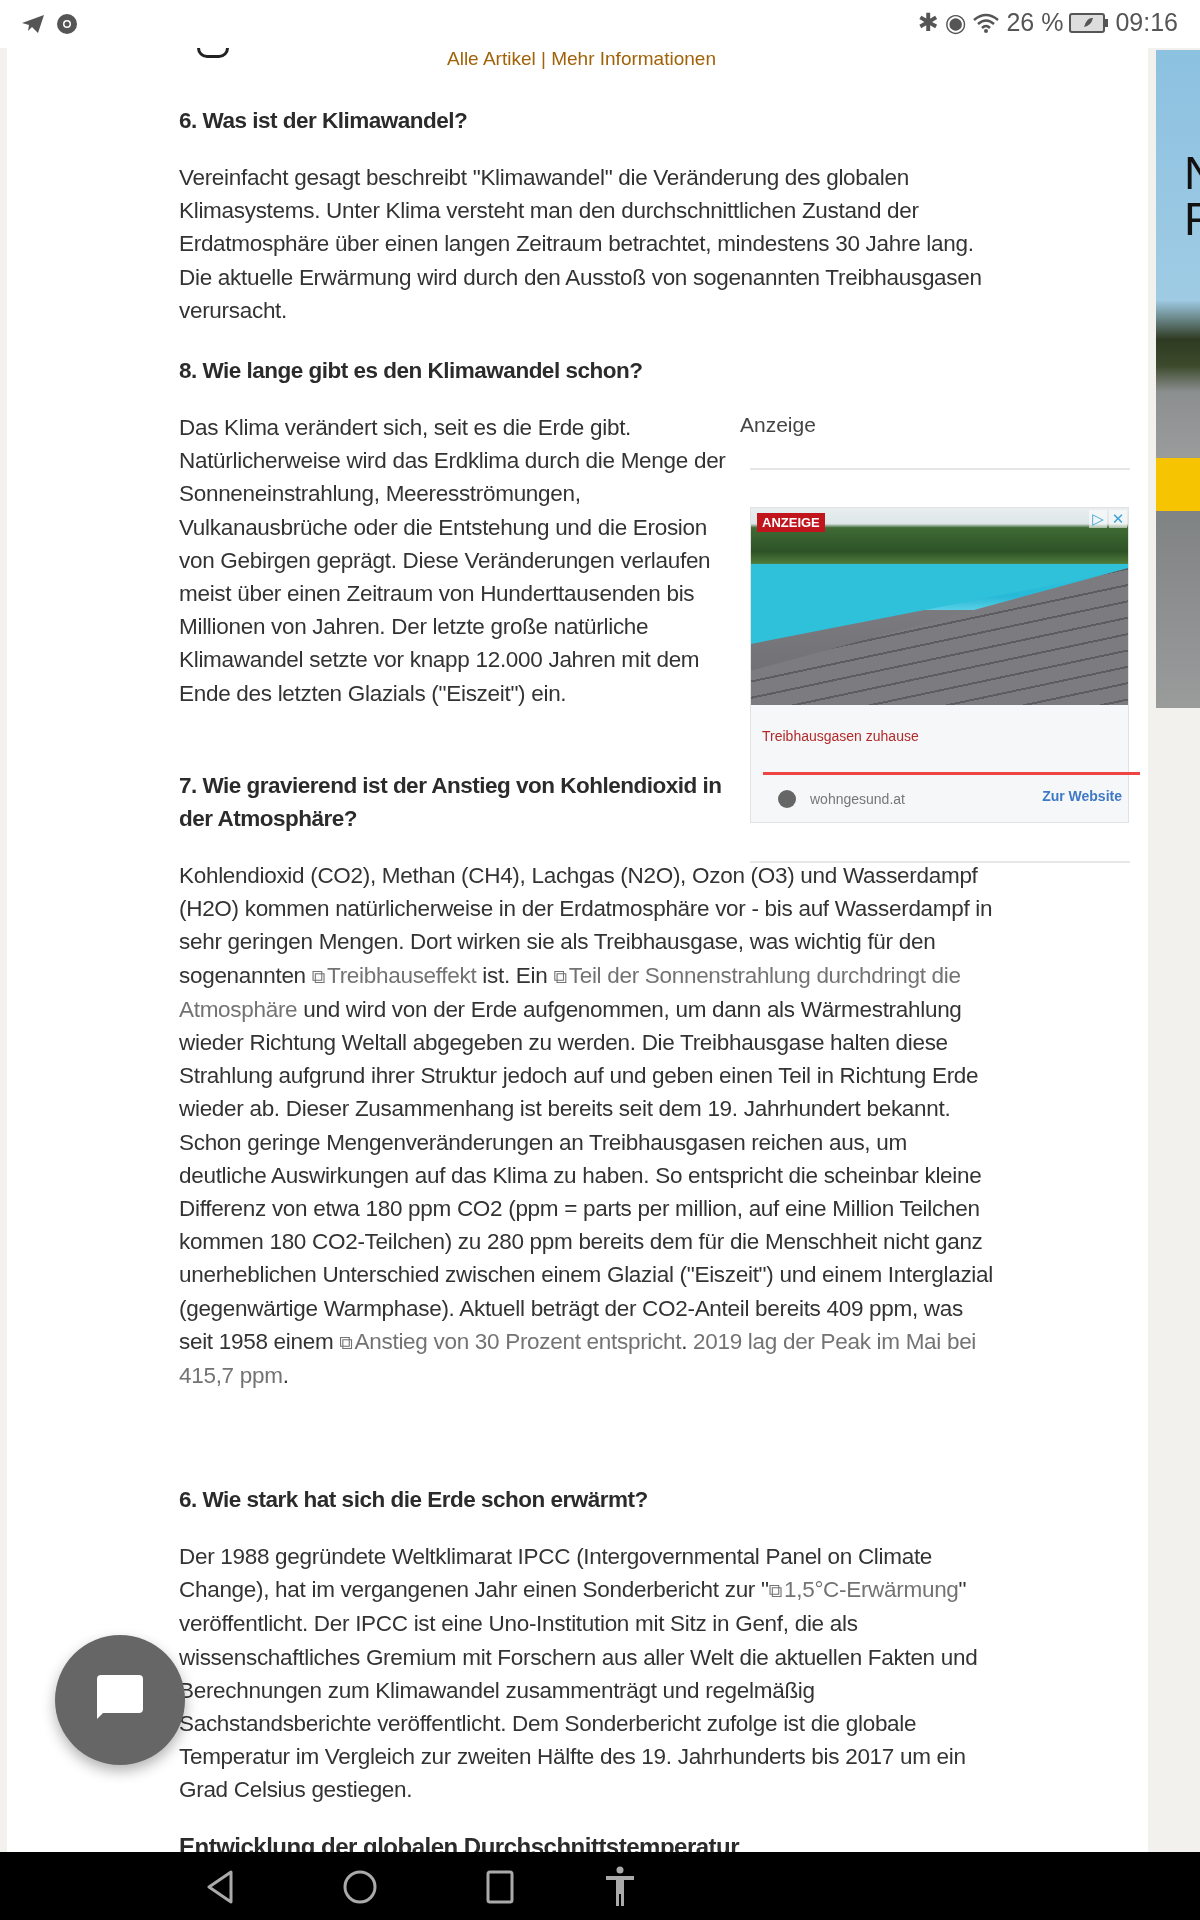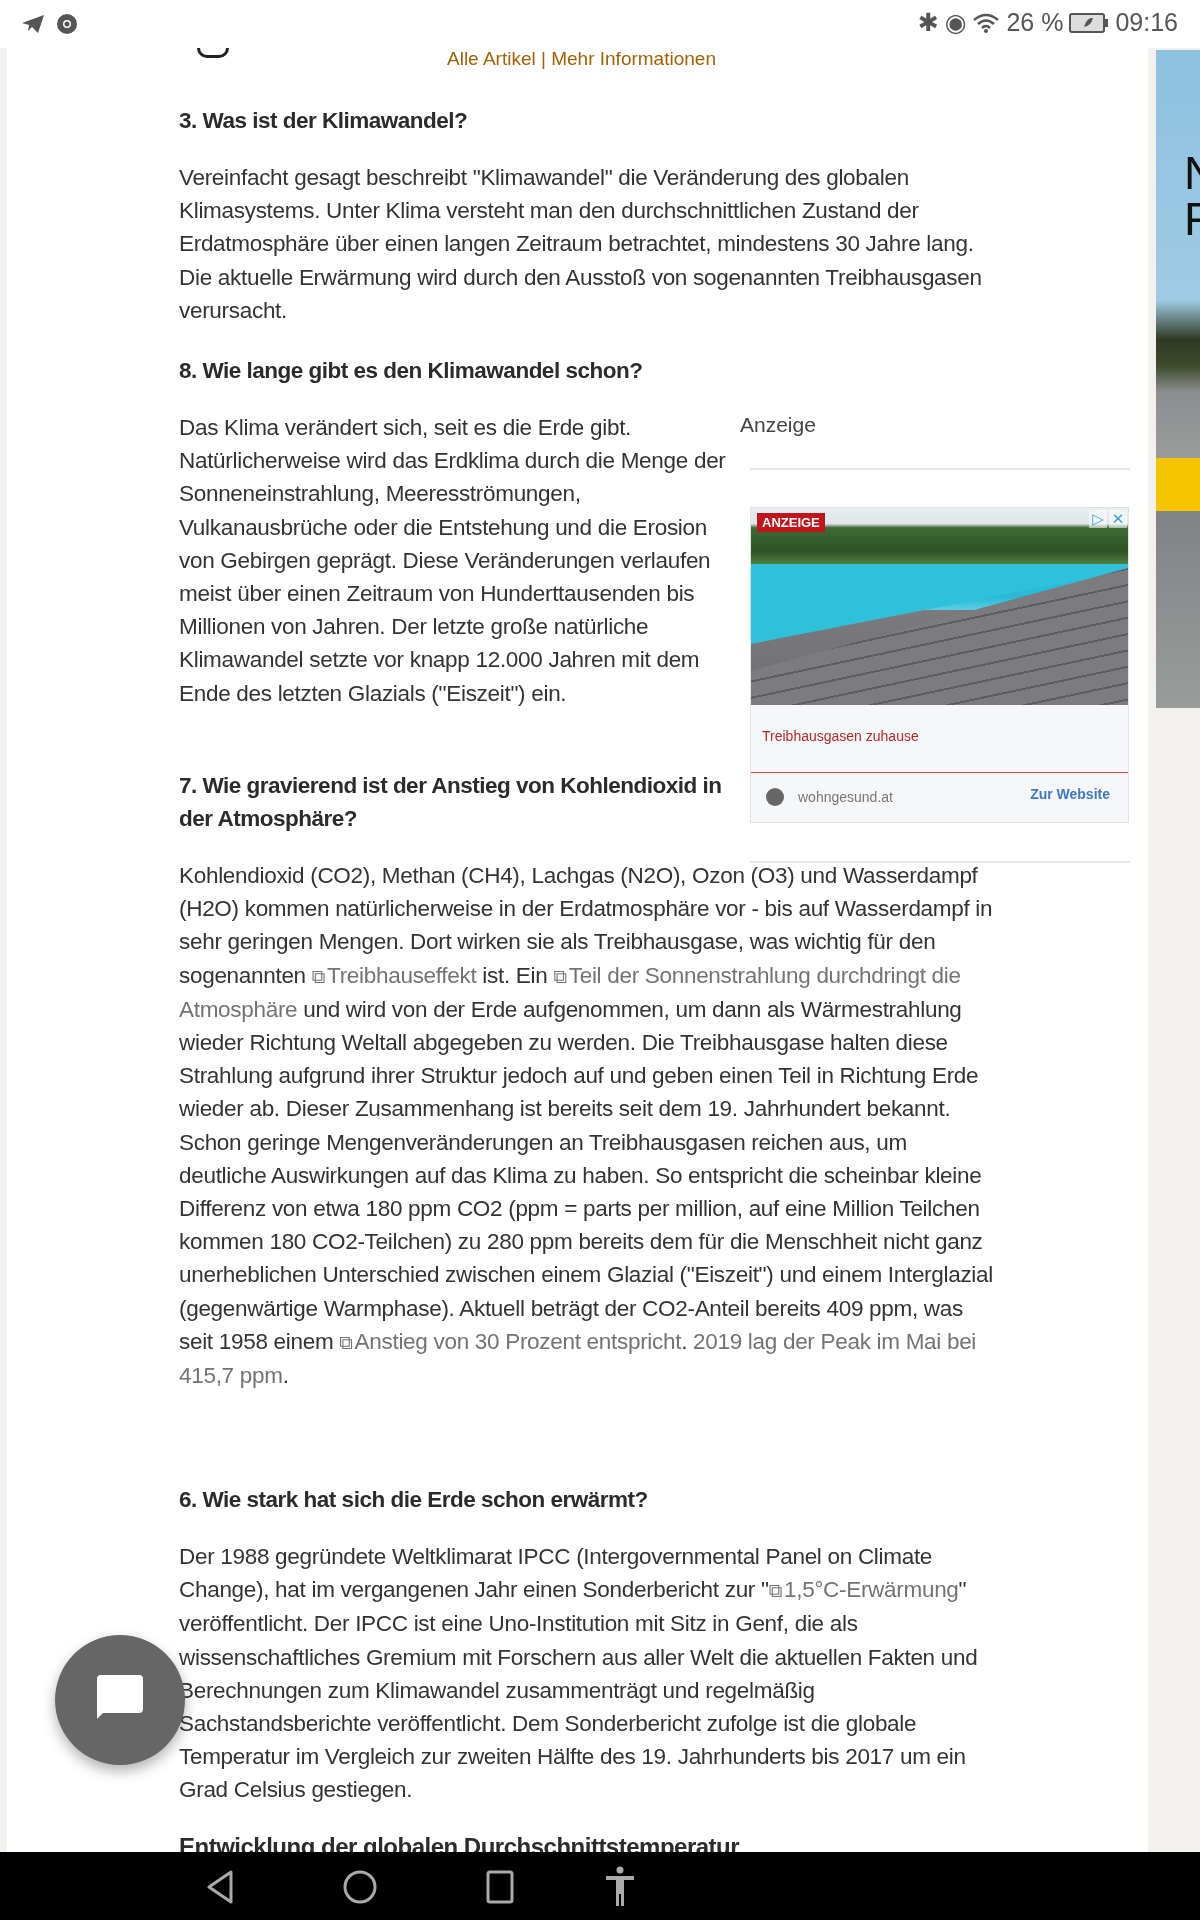"3. Was ist der Klimawandel?" div.art { text: 3 -> 6 }
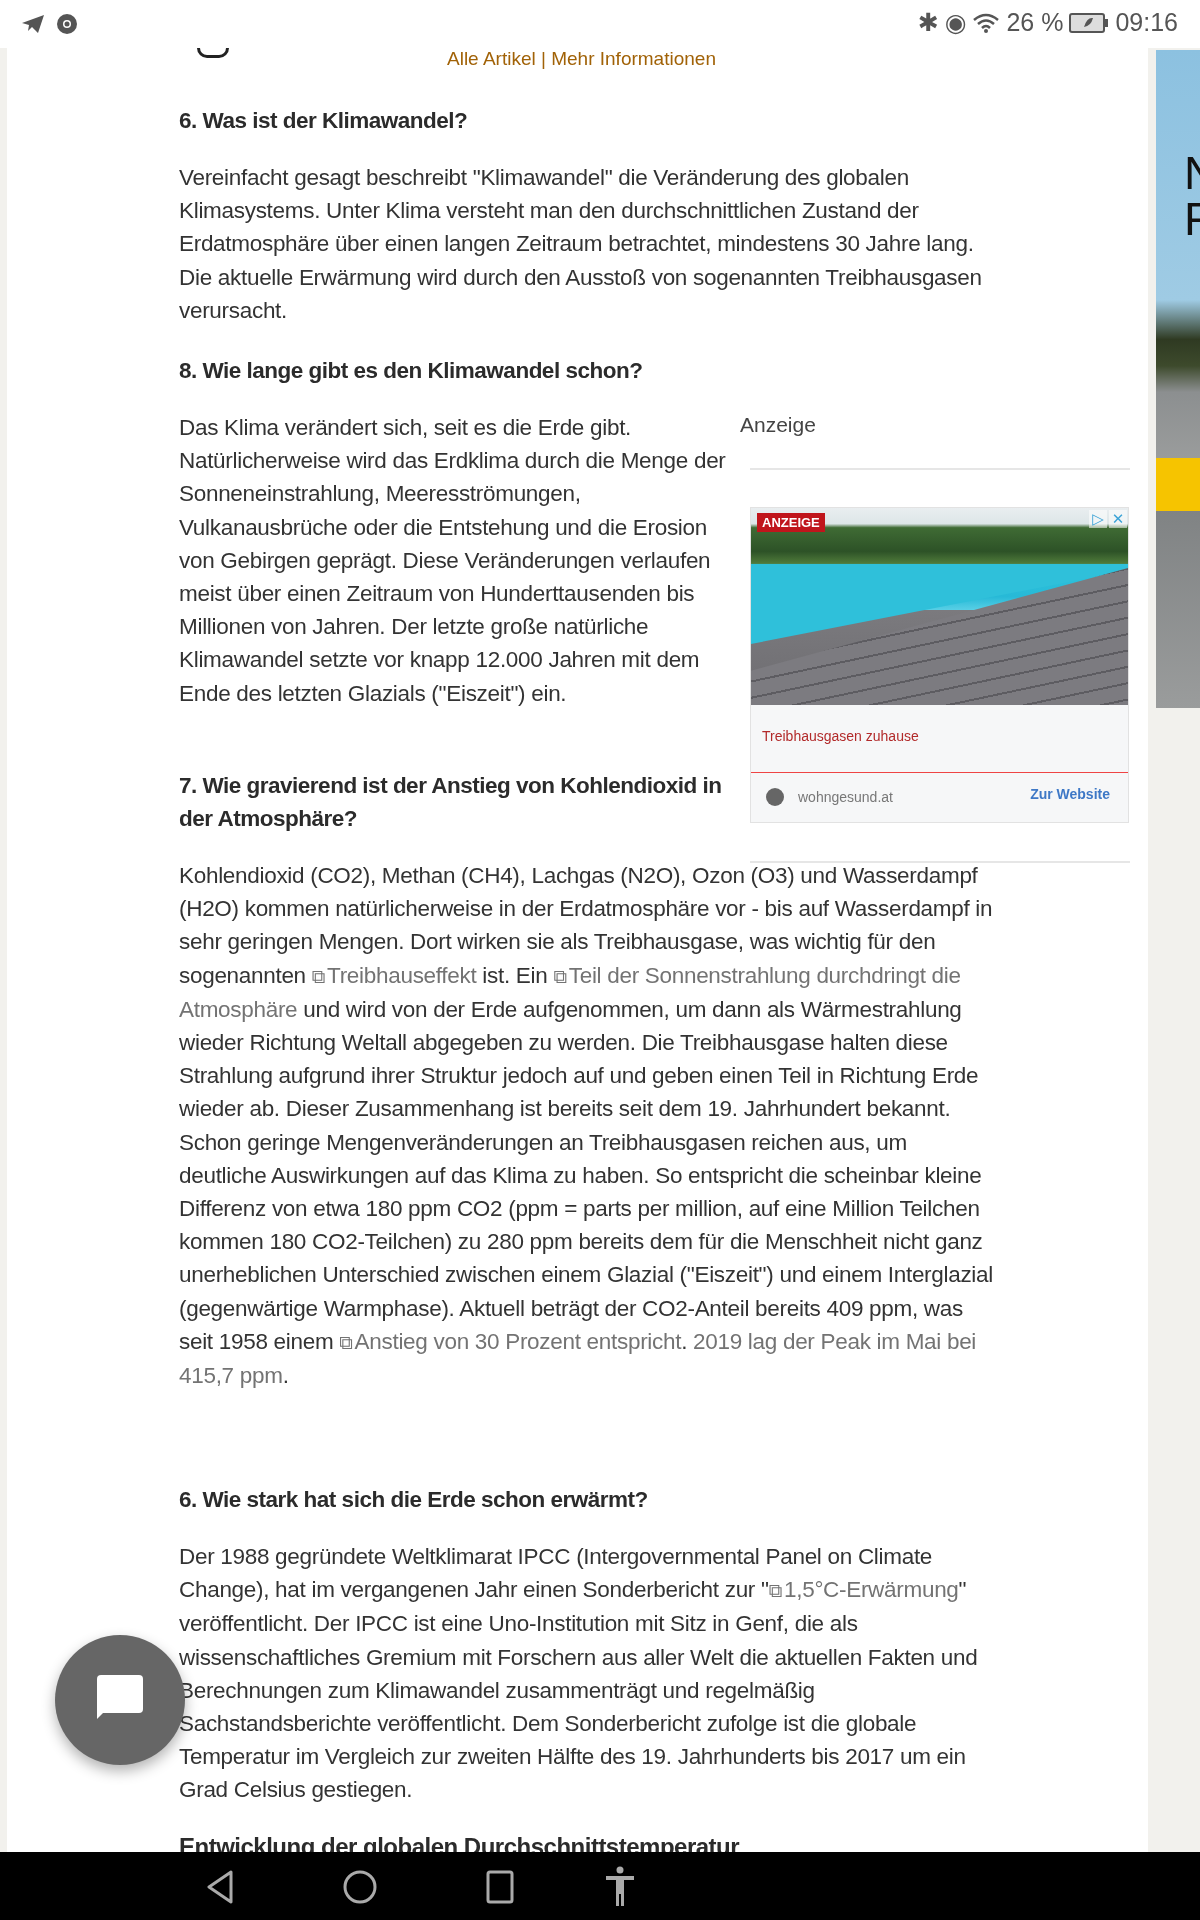"wohngesund.at" .adfoot { border-top: 1px solid #ef4444 -> 3px solid #ef4444; left: 0 -> 12px }
